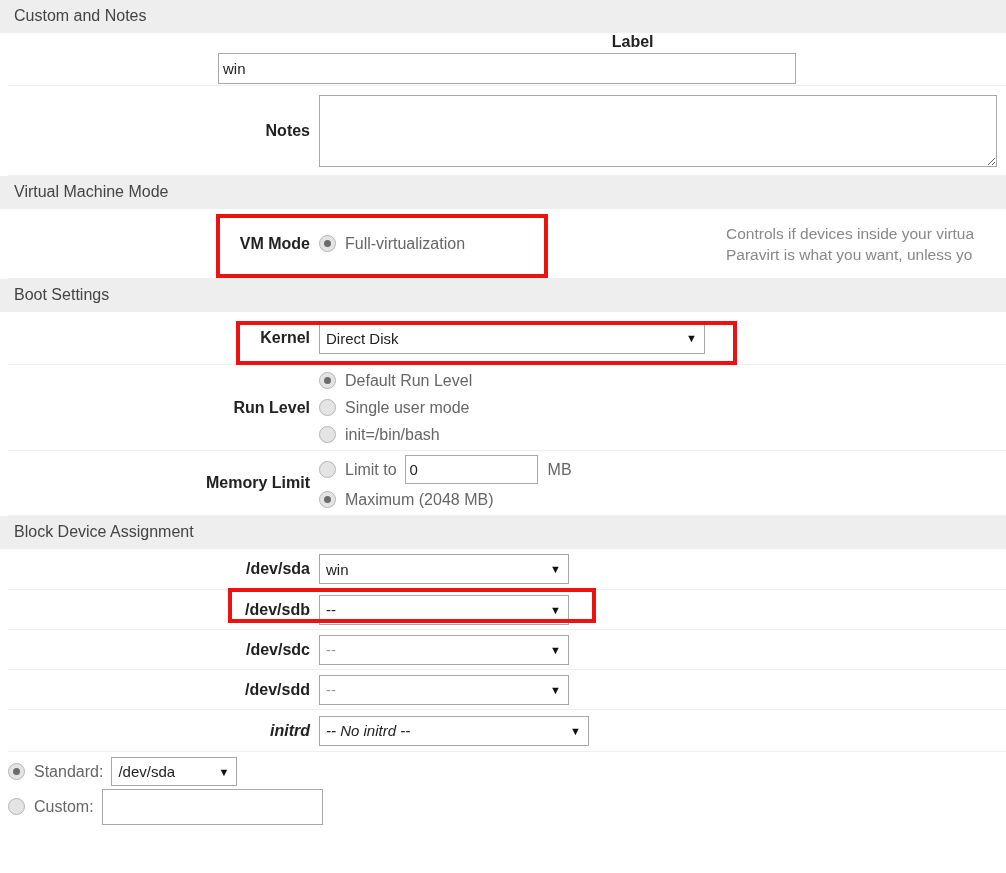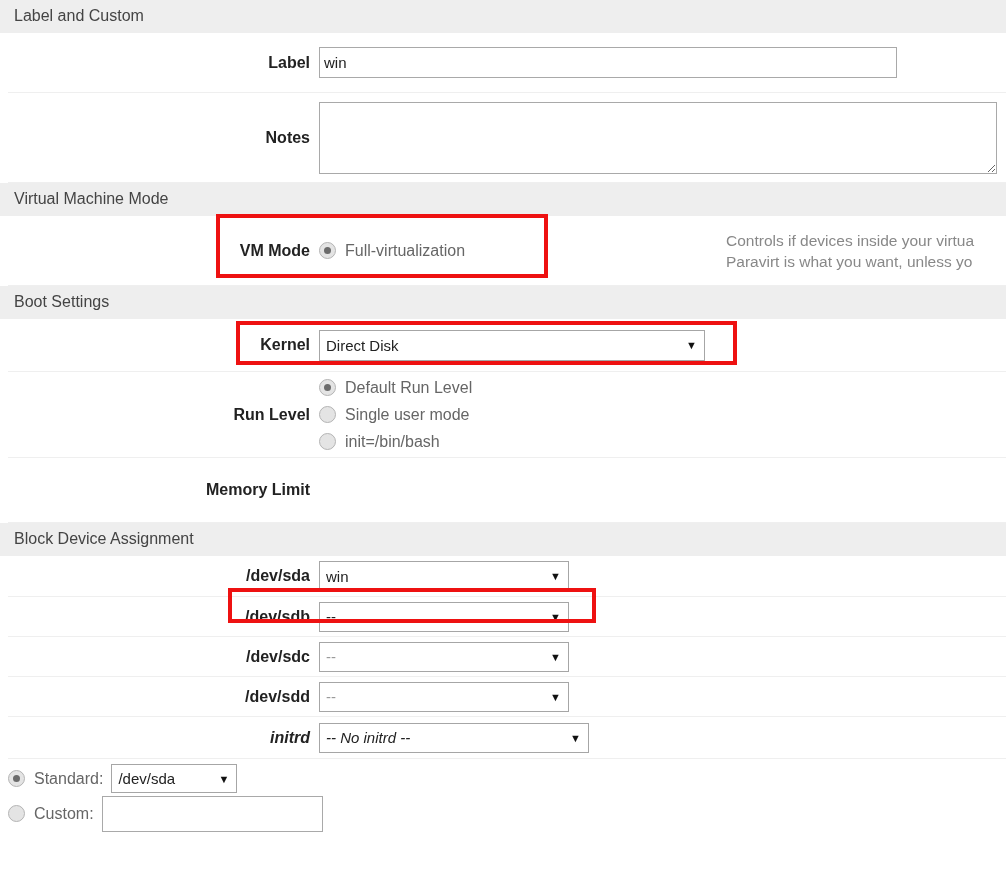"Label and Custom" div.section-head { text: Label and Custom -> Custom and Notes }
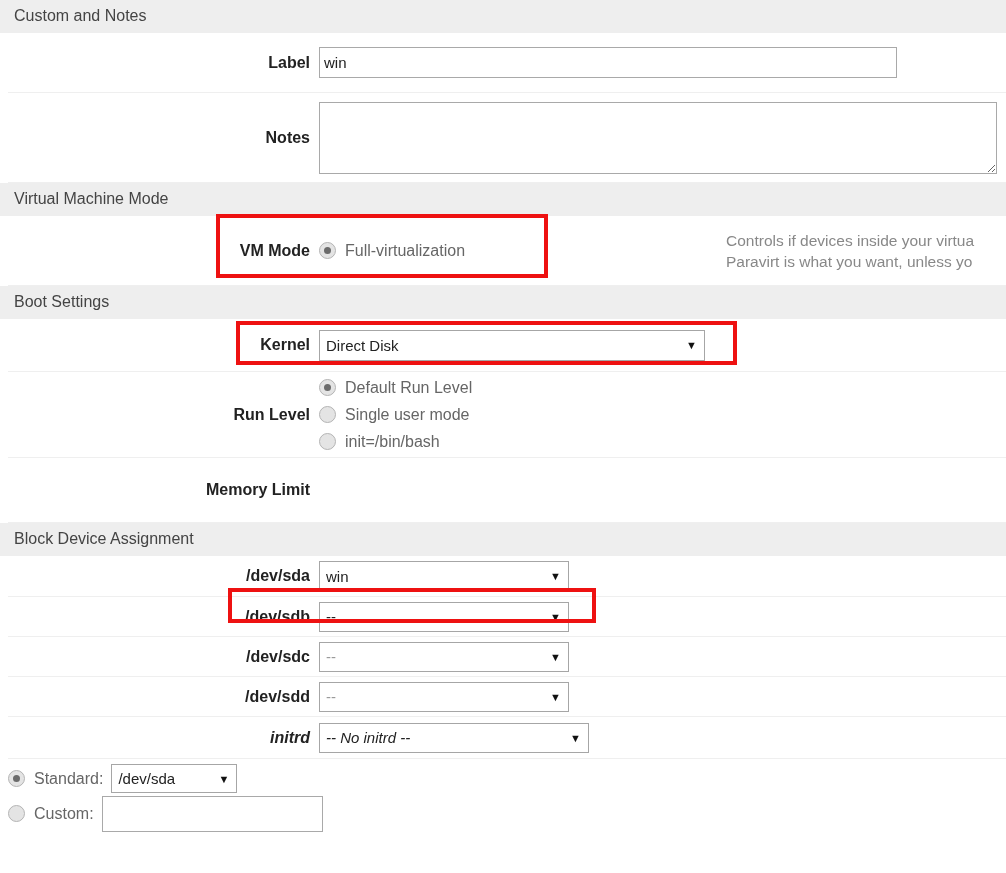"Label" div.row { flex-direction: none -> column; height: 60px -> 53px }
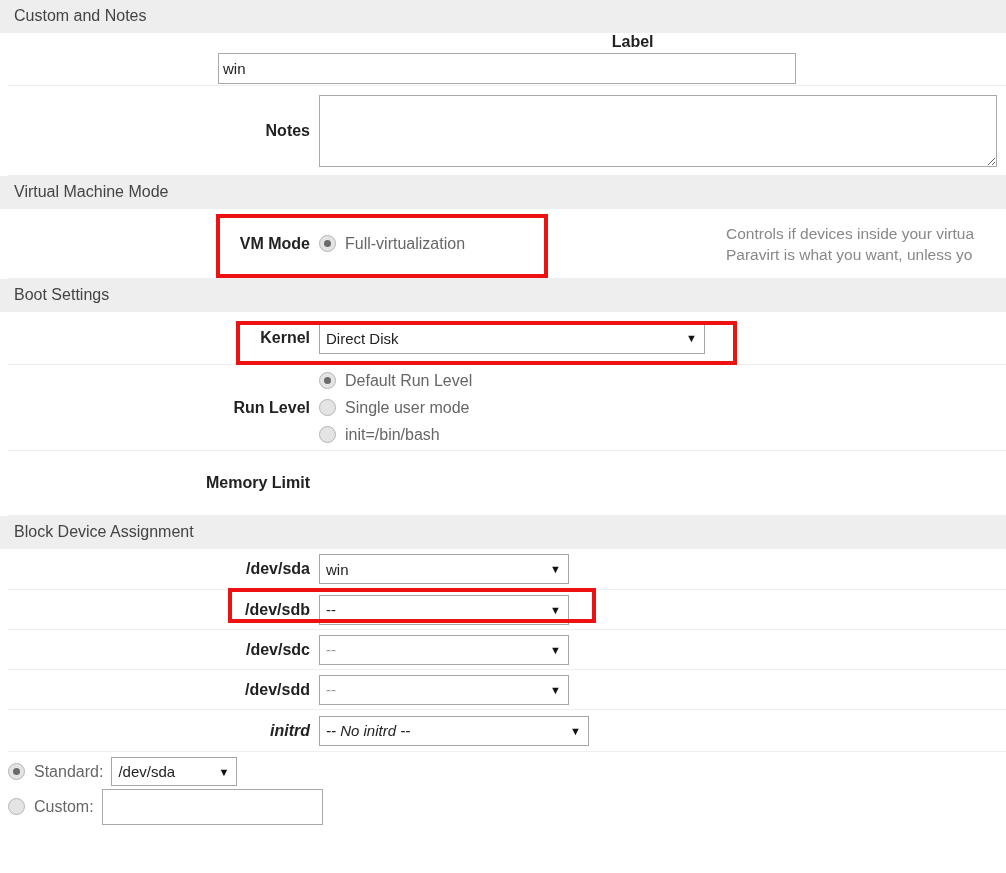"Limit to" div.field { html: none -> <div> <div> <div> <span></span> <span>Limit to</span> <input> <span>MB</span> </div> <div> <span></span> <span>Maximum (2048 MB)</span> </div> </div> </div> }
